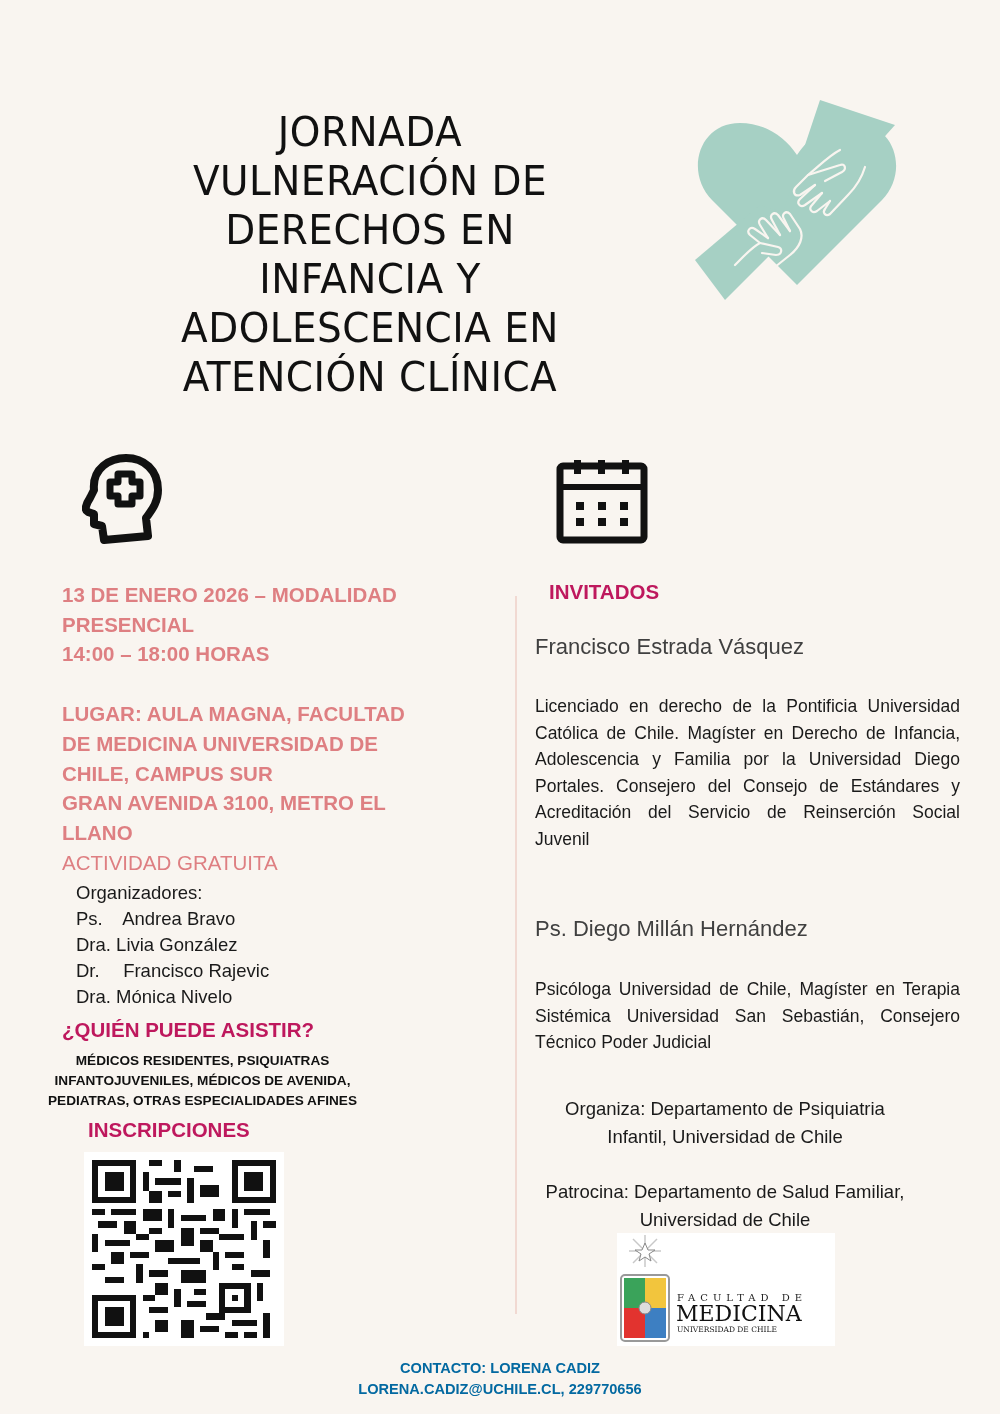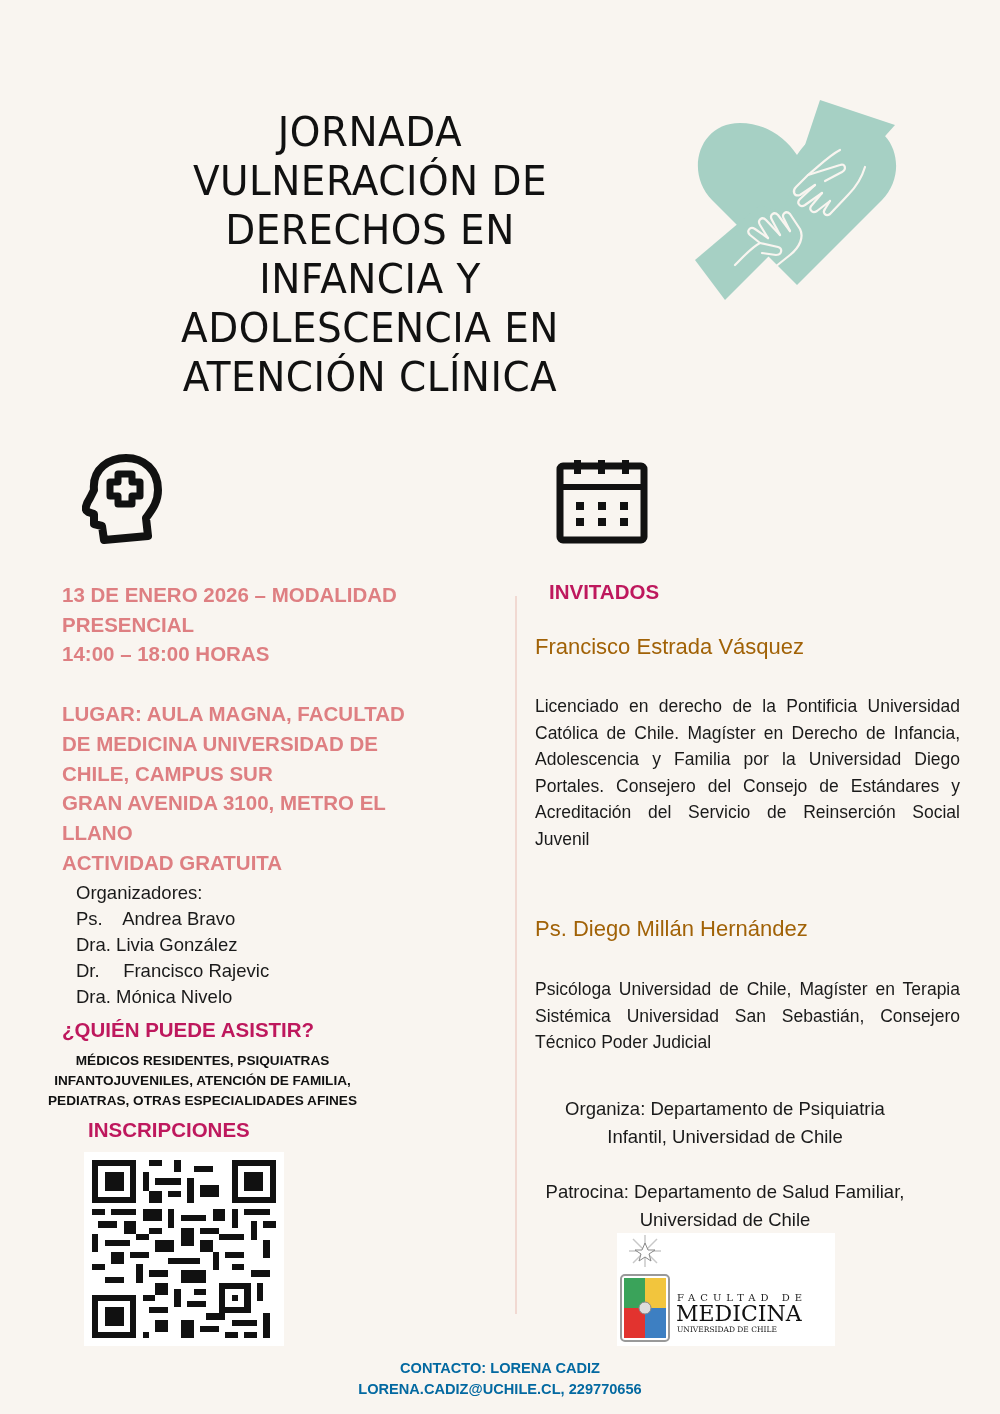"Francisco Estrada Vásquez" .guest-name { color: #a16207 -> #404040 }
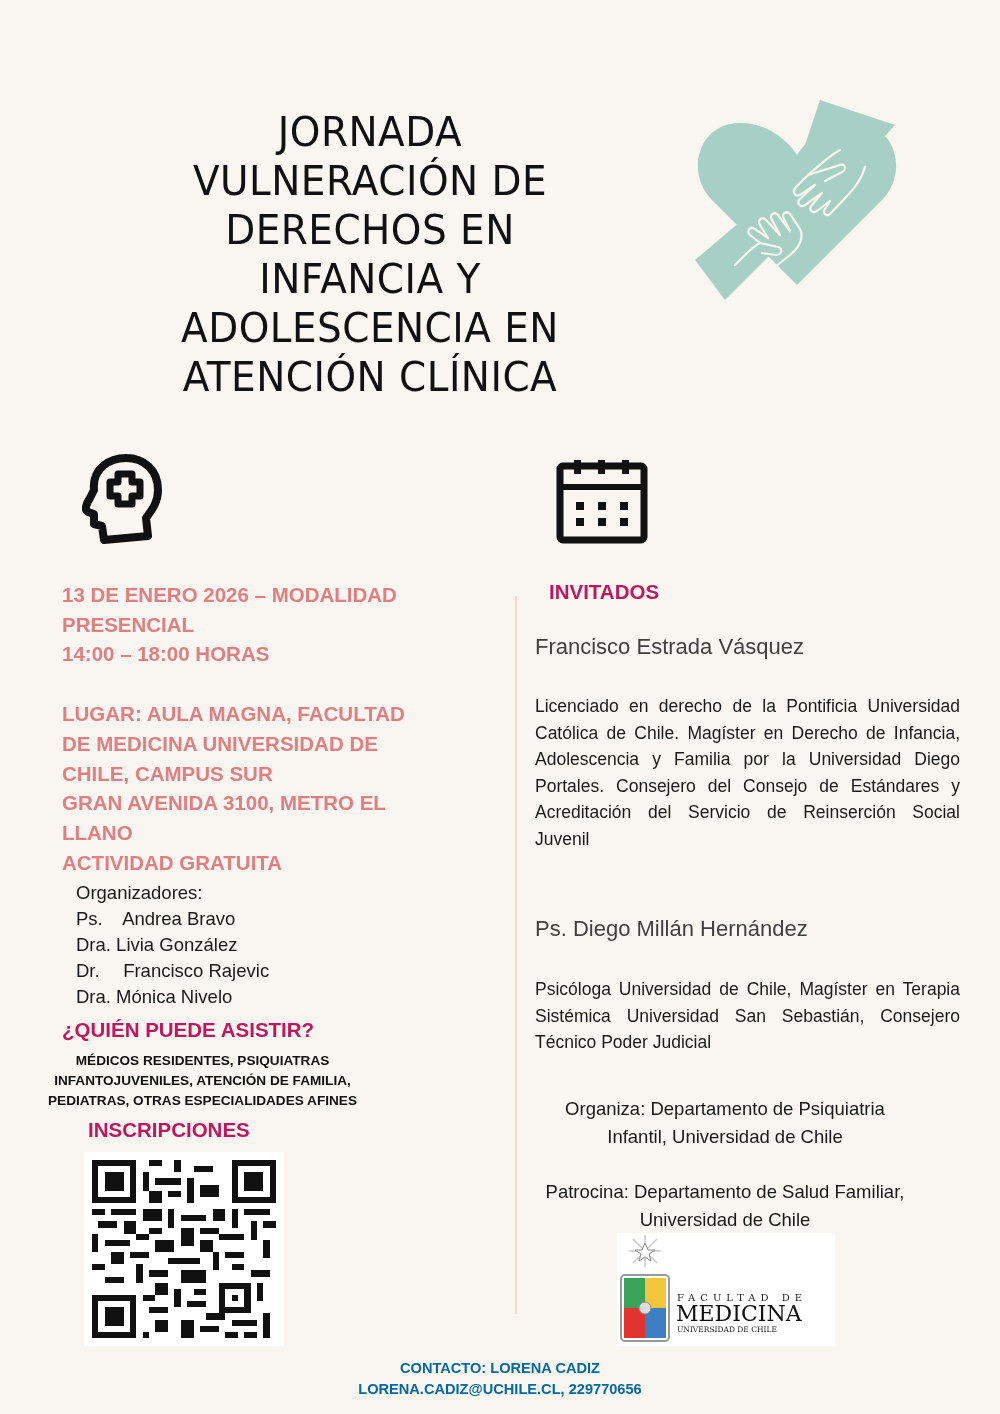"ACTIVIDAD GRATUITA" .event-block .free { font-weight: 700 -> 400 }
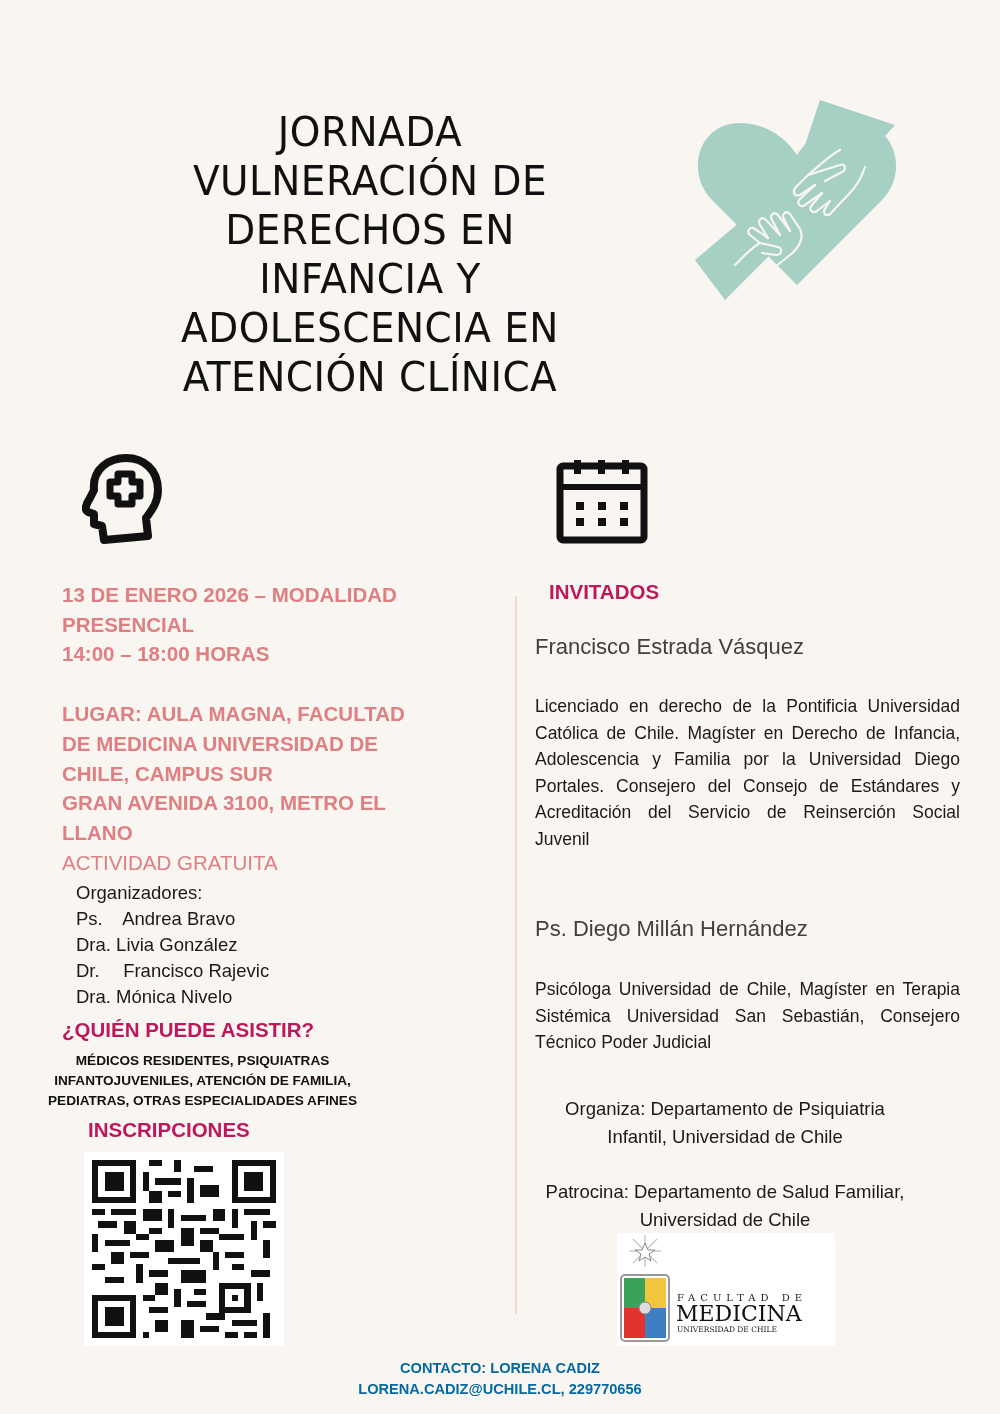"INFANTOJUVENILES, ATENCIÓN DE FAMILIA," div { text: ATENCIÓN DE FAMILIA -> MÉDICOS DE AVENIDA }
